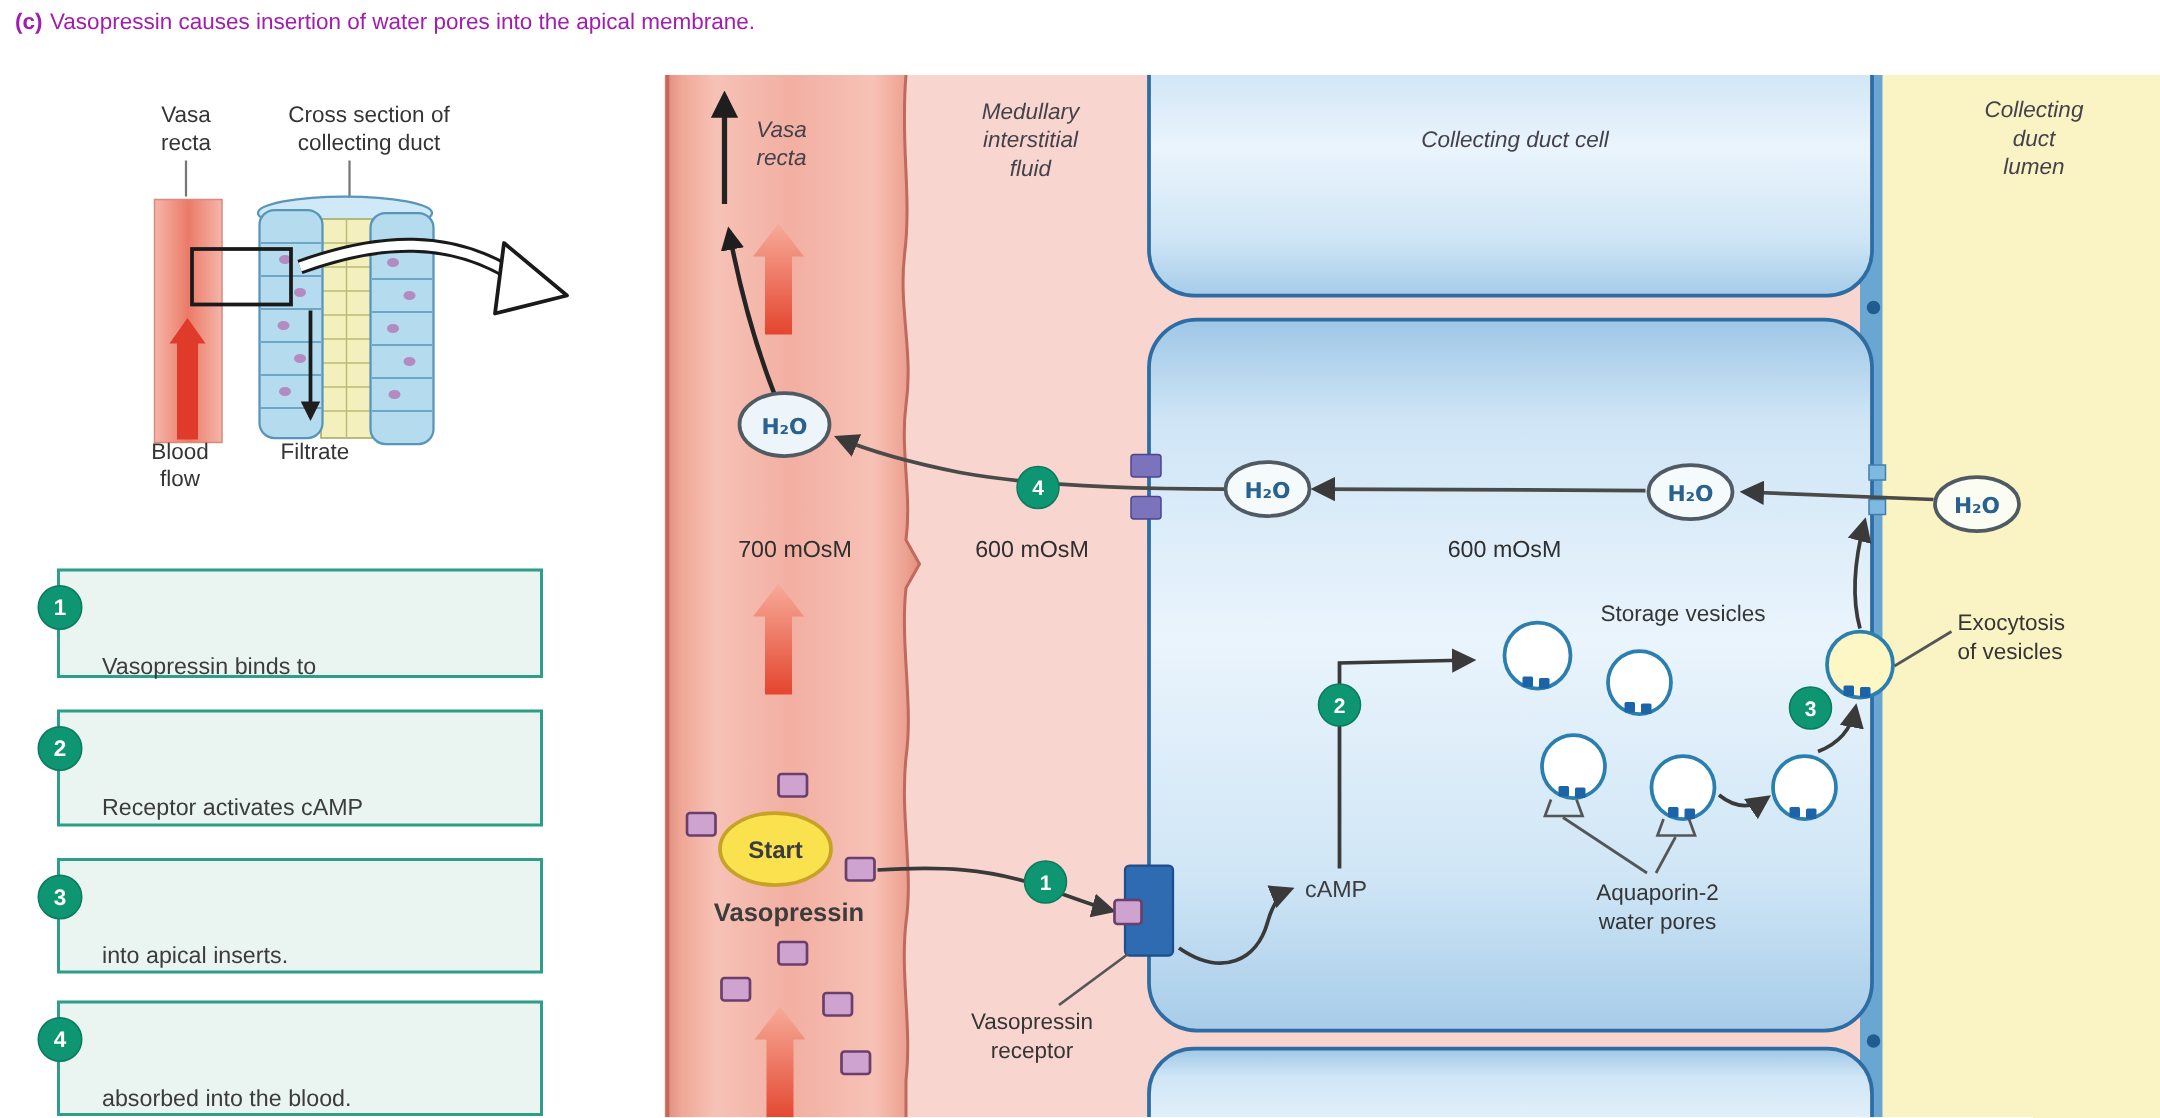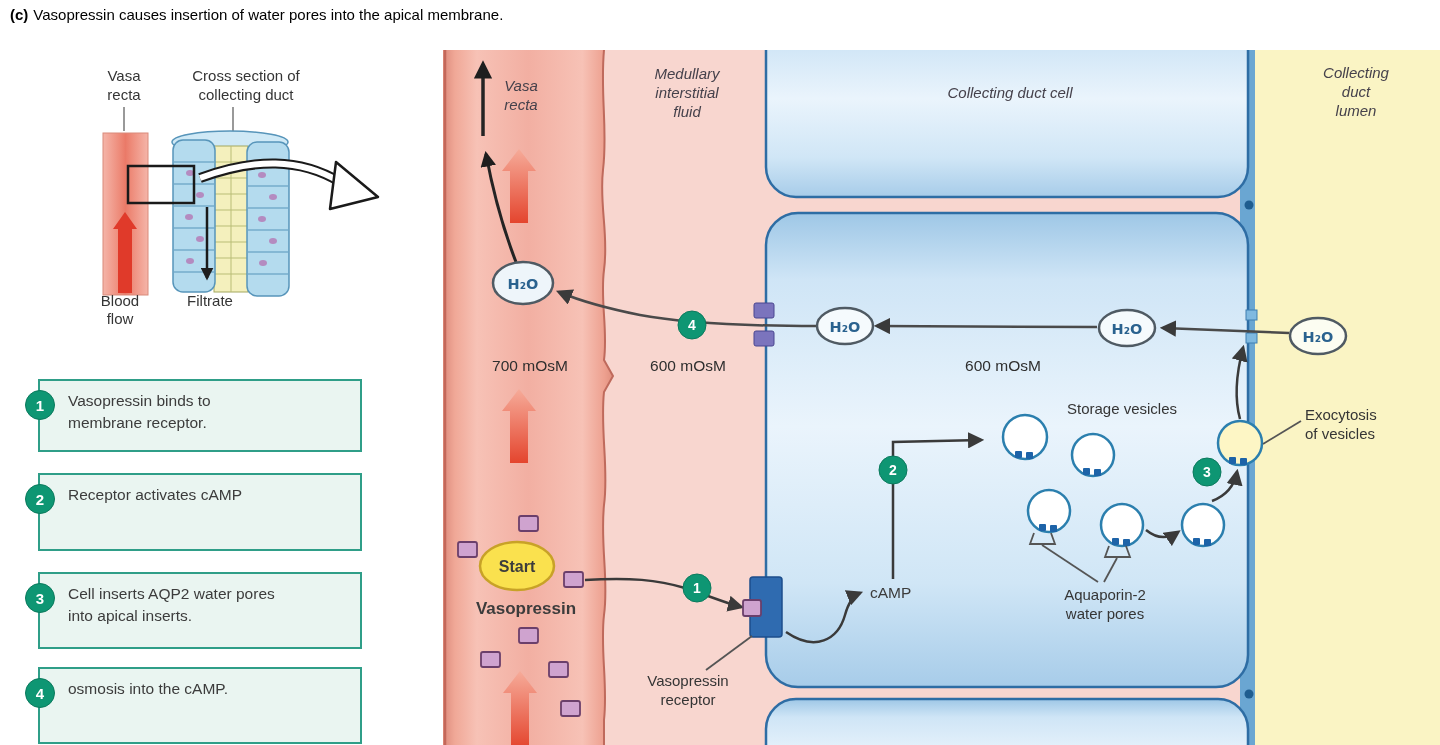"(c) Vasopressin causes insertion of" #title { color: #000000 -> #a21caf }
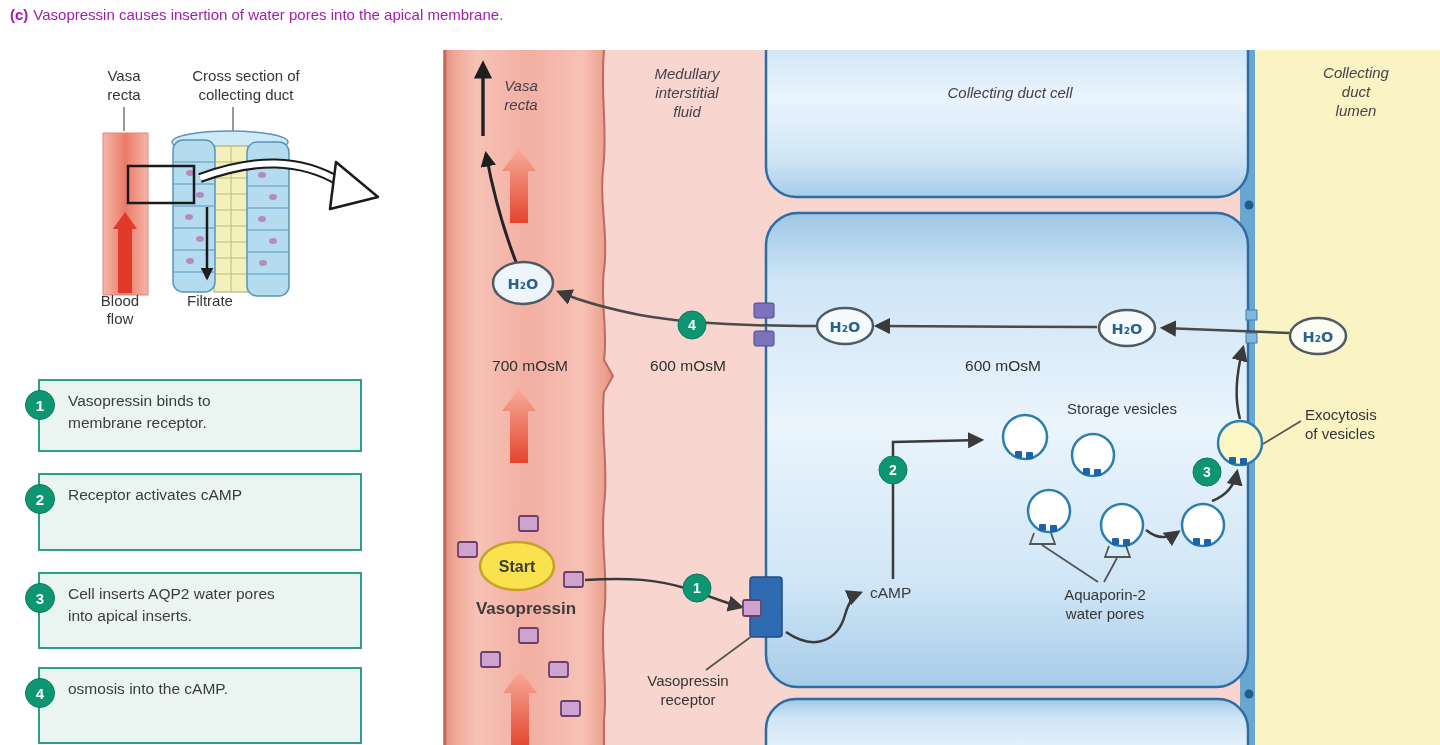"Vasopressin binds to" .stepbox .txt { margin-top: none -> 44px }
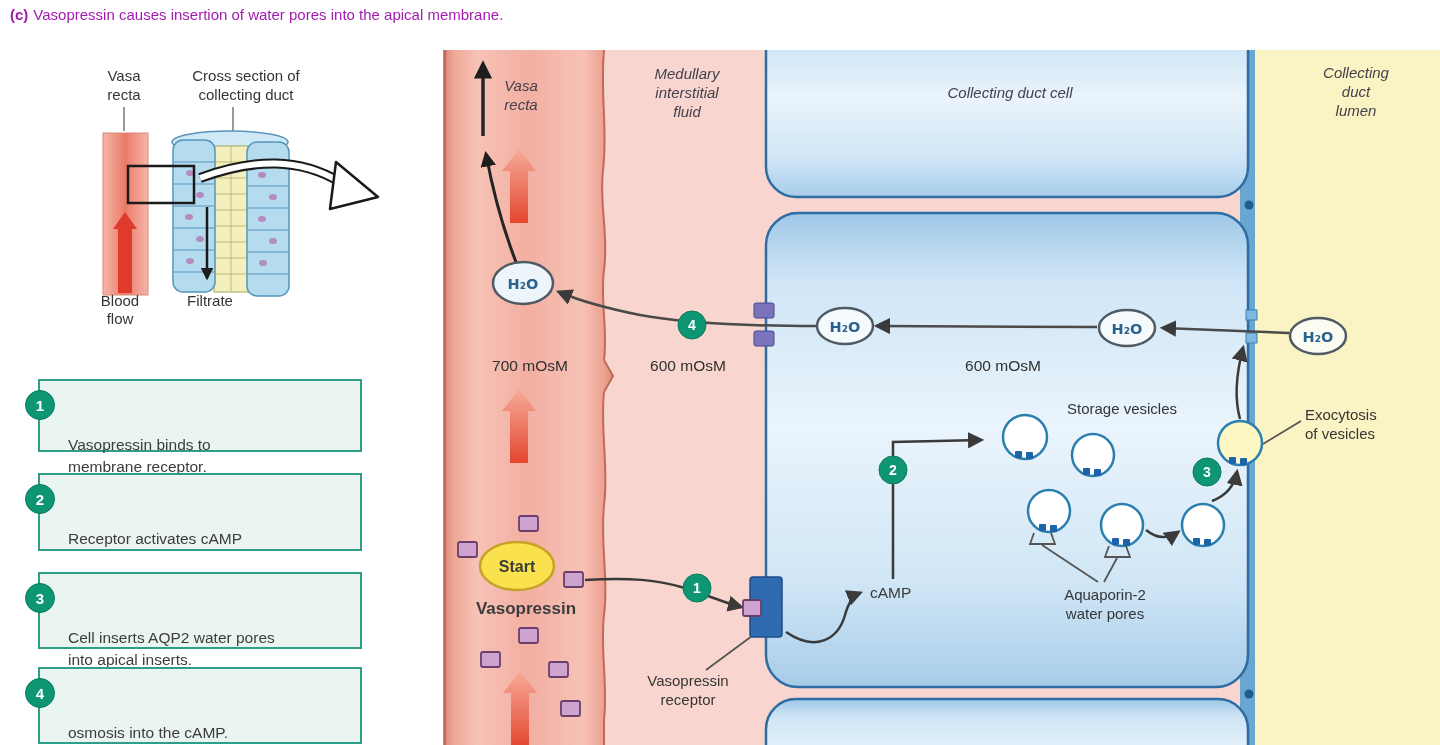"membrane receptor." div { html: <div>membrane receptor.</div> -> none }
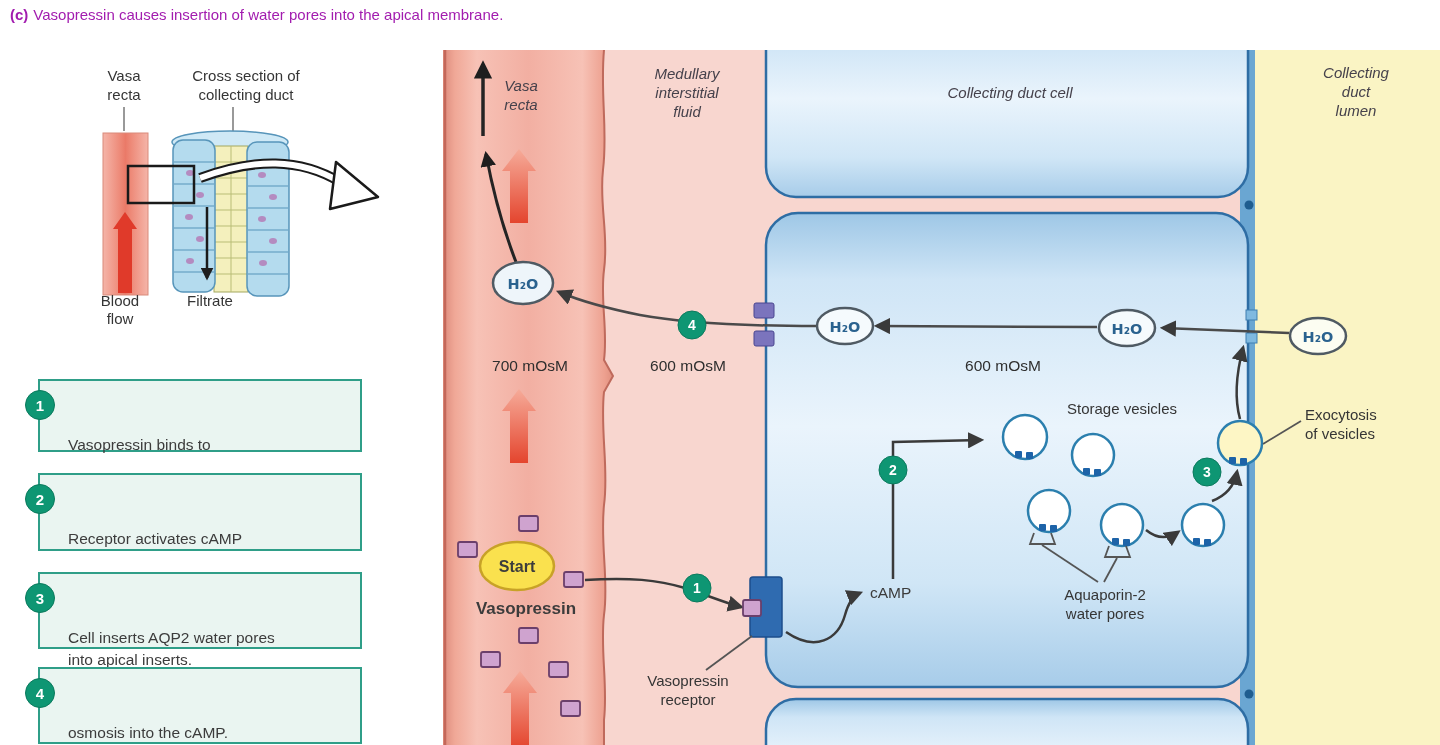"Cell inserts AQP2 water pores" div { html: <div>Cell inserts AQP2 water pores</div> -> none }
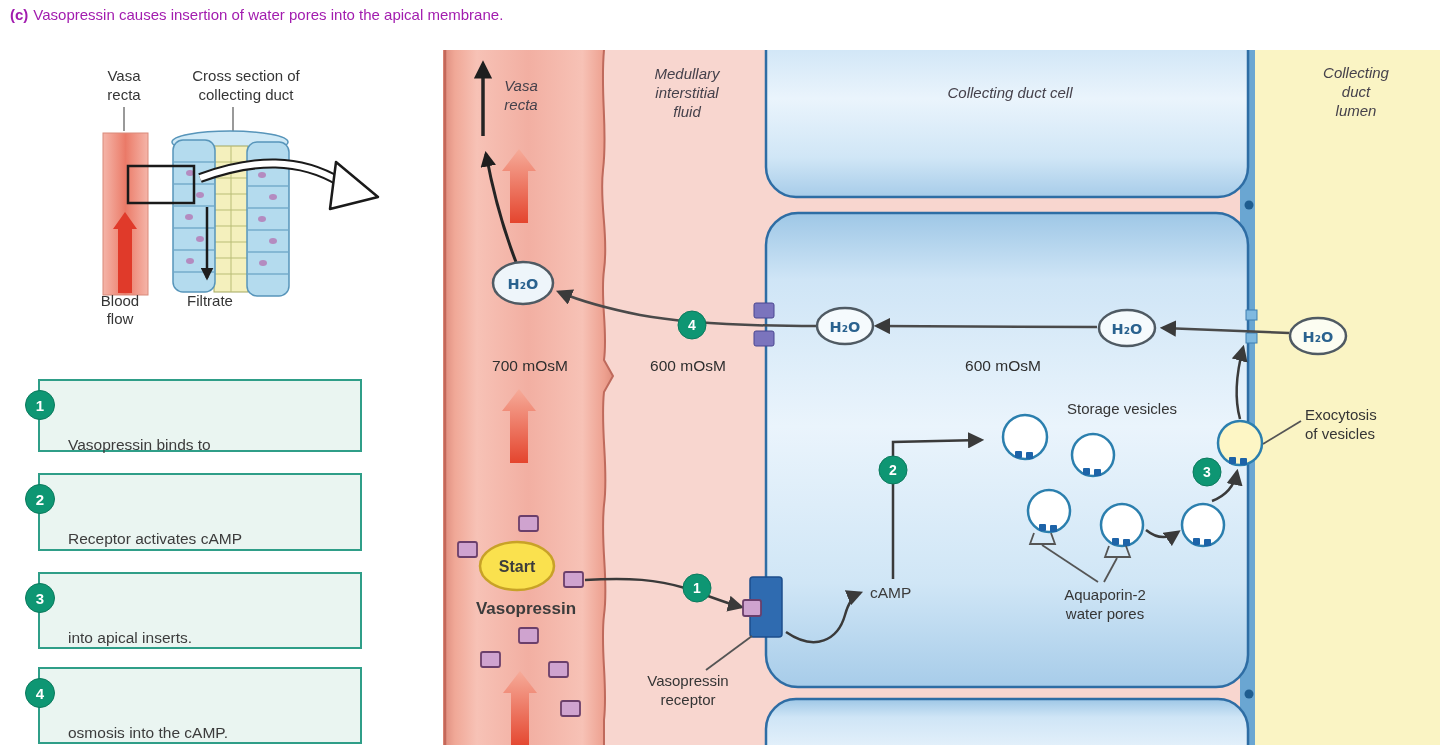"osmosis into the cAMP." div { text: osmosis into the cAMP -> absorbed into the blood }
